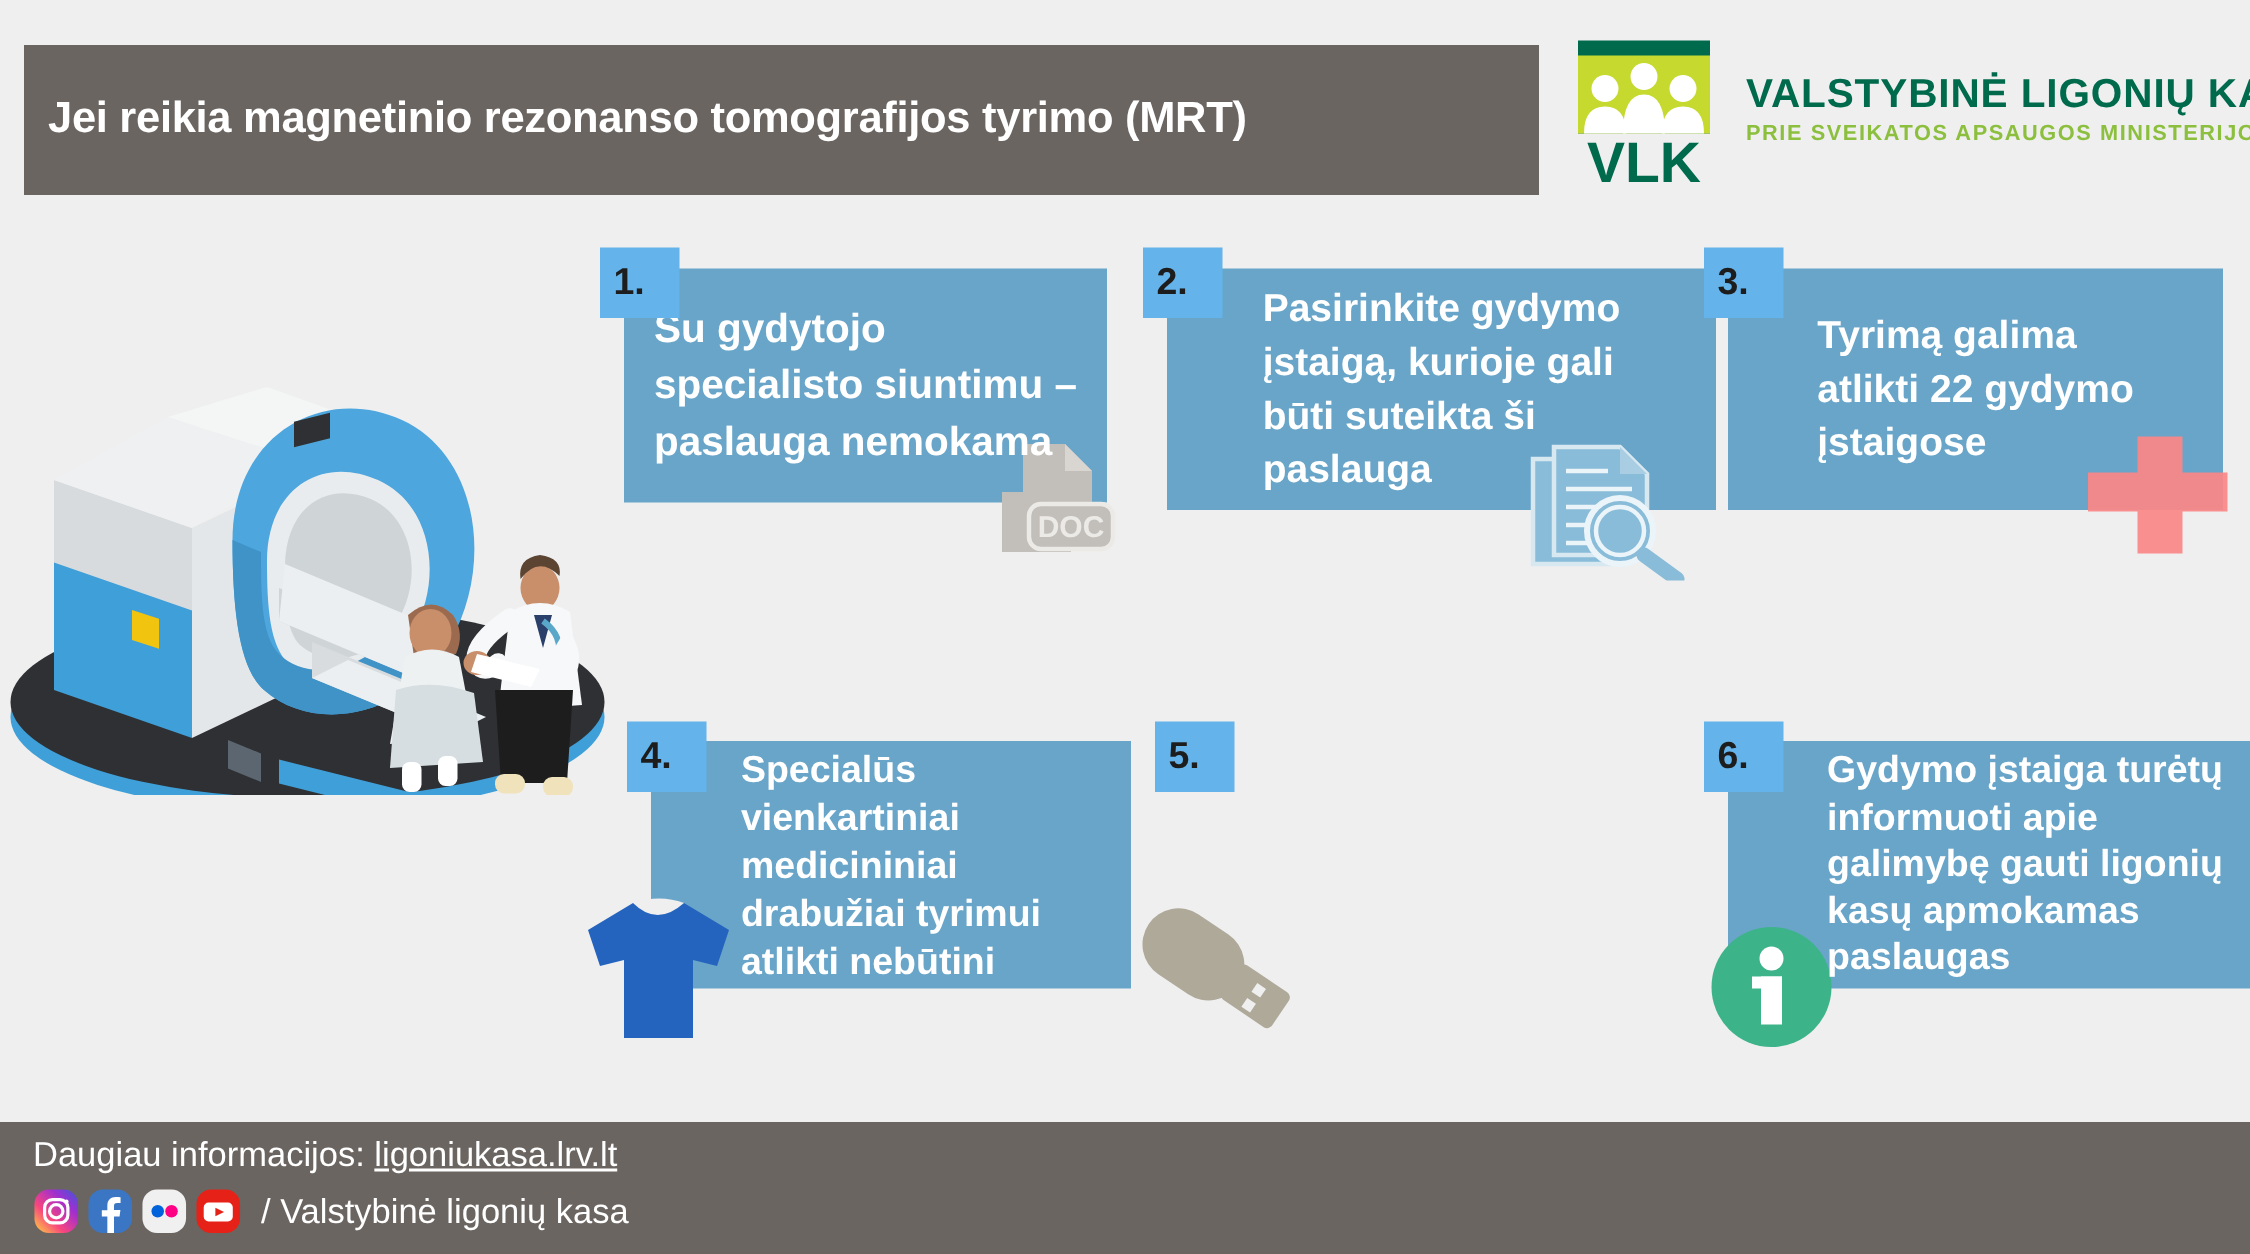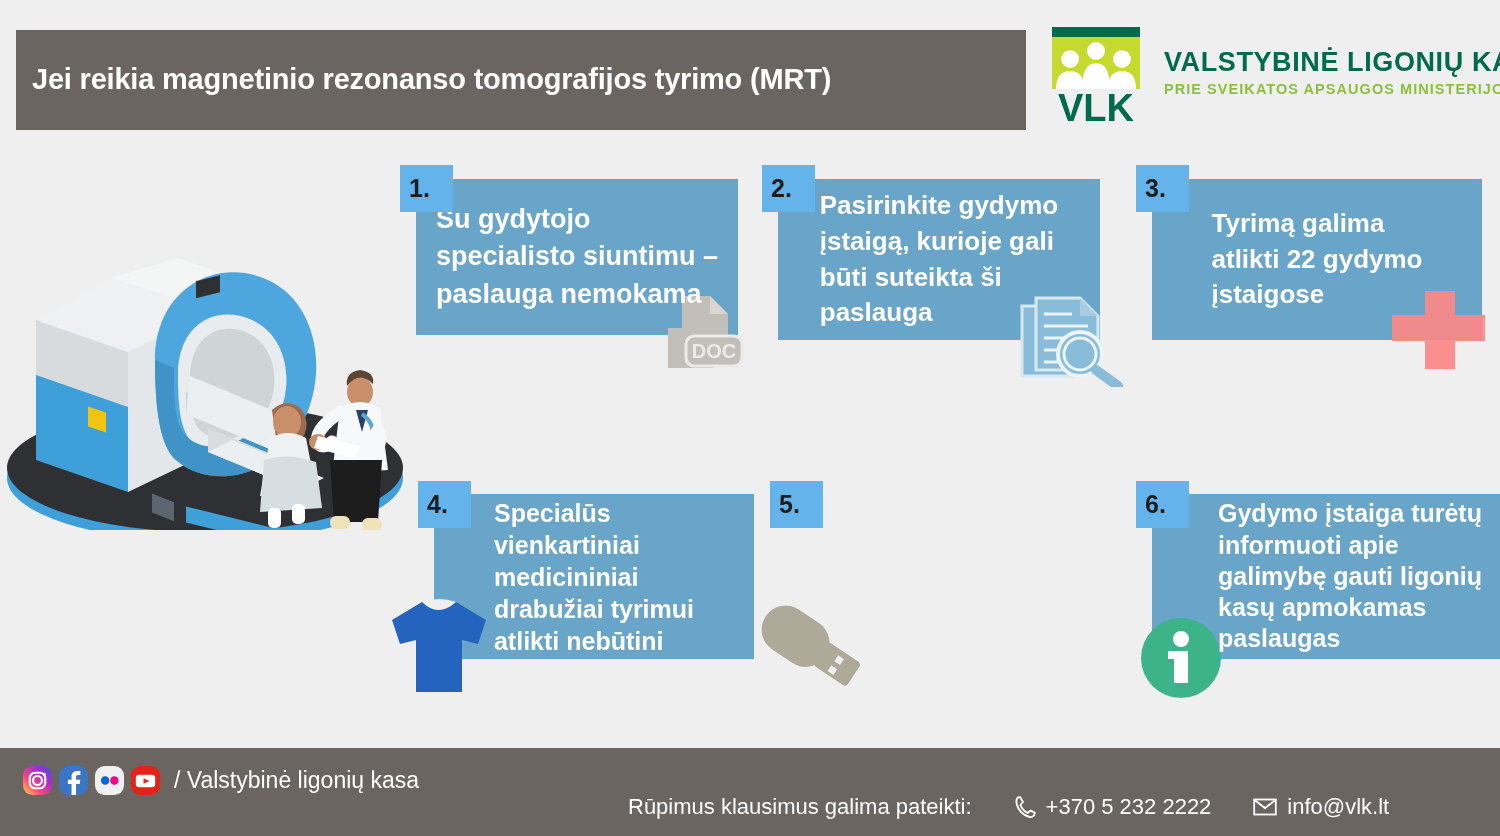"Pasirinkite gydymo" #card2 { width: 322px -> 366px }
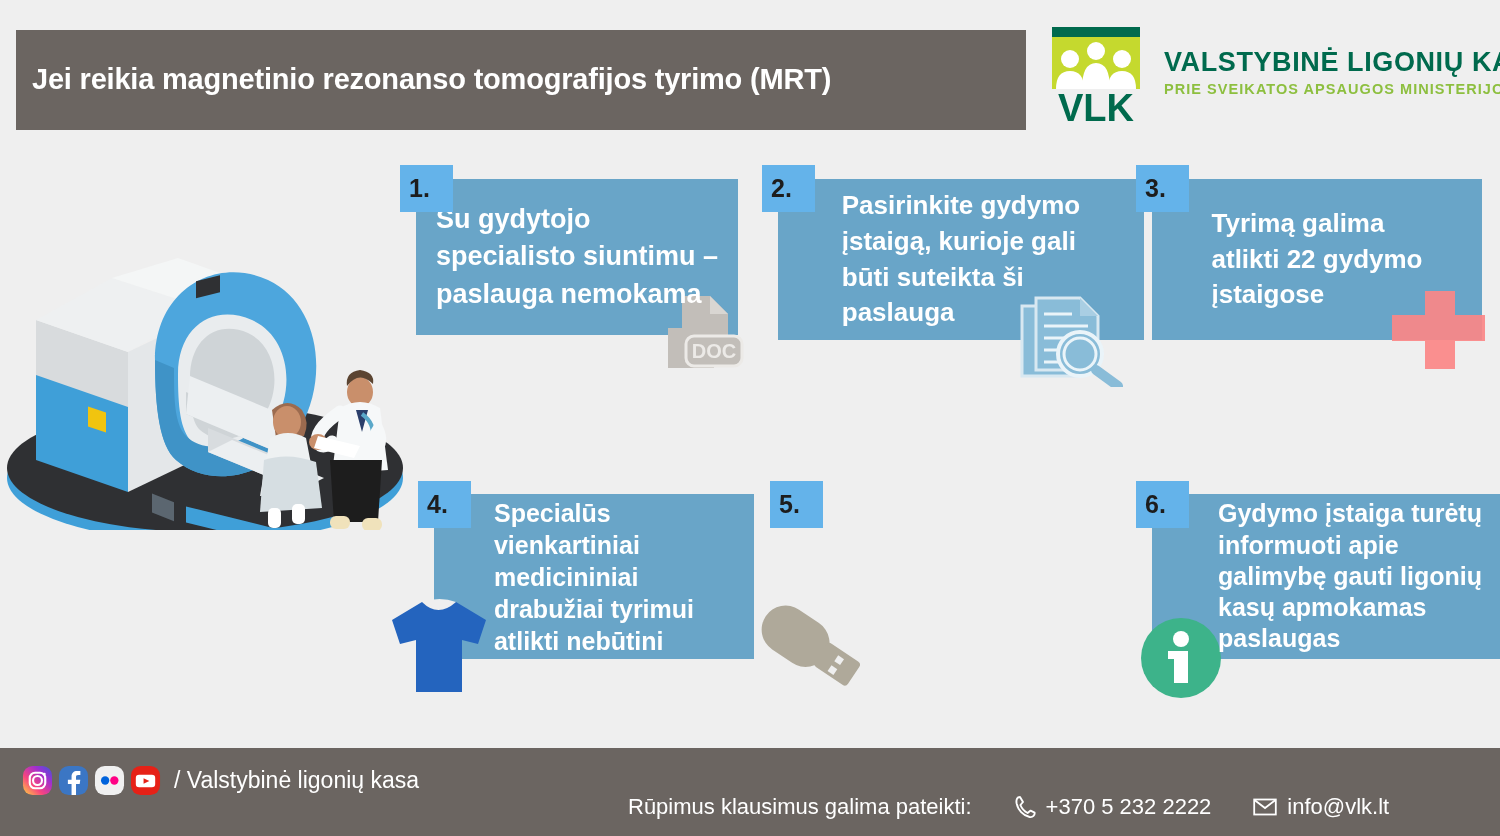"Daugiau informacijos: ligoniukasa.lrv.lt" div.footer-line1 { html: none -> <div> <span>Daugiau informacijos:</span> <span>ligoniukasa.lrv.lt</span> </div> }
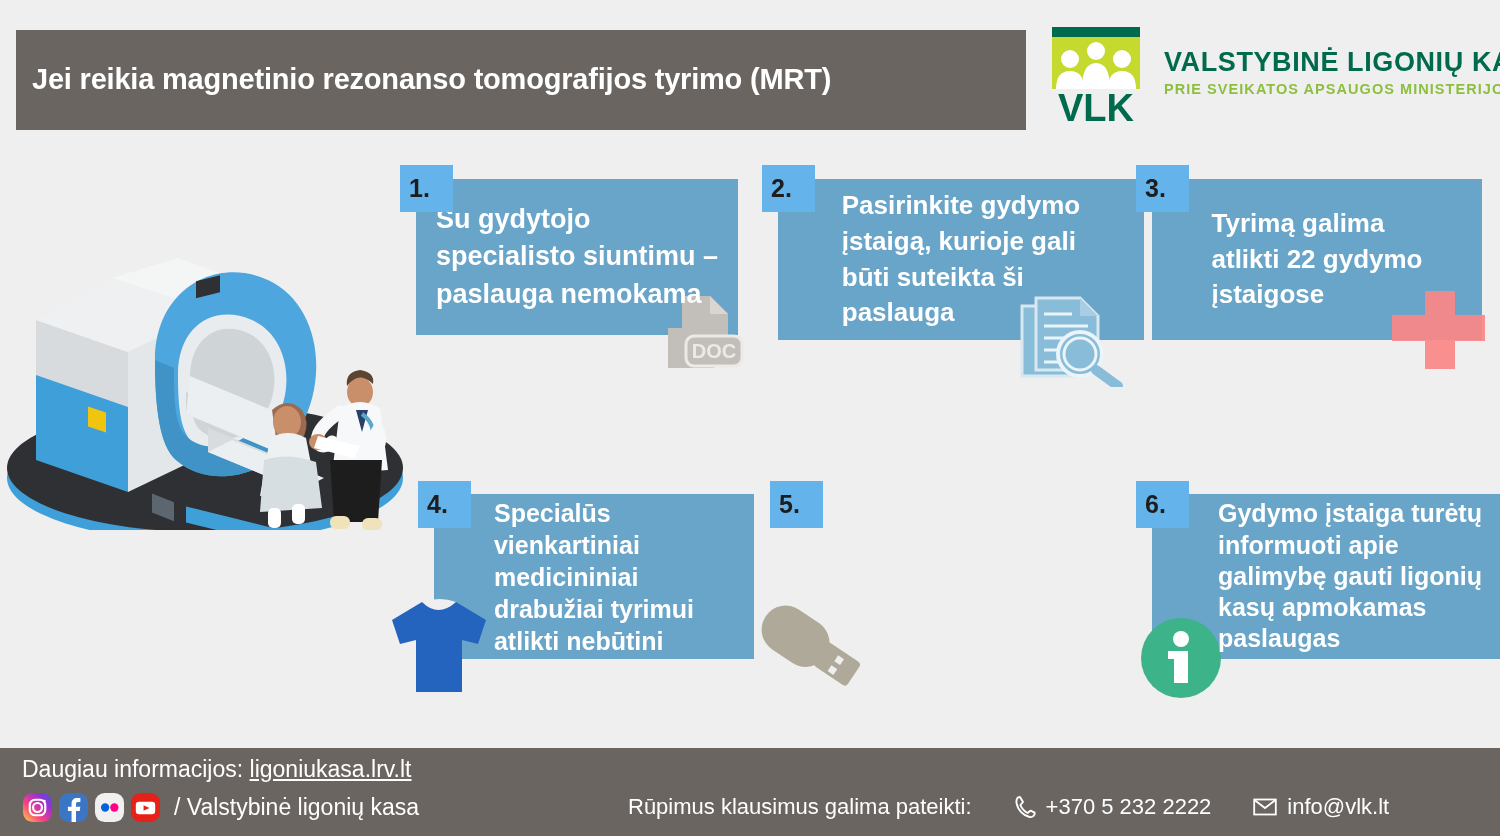"Rūpimus klausimus galima pateikti:" div.footer-right { html: <div> <span>Rūpimus klausimus galima pateikti:</span> <span> <svg> <path></path> </svg> <span>+370 5 232 2222</span> </span> <span> <svg> <rect></rect> <path></path> </svg> <span>info@vlk.lt</span> </span> </div> -> none }
